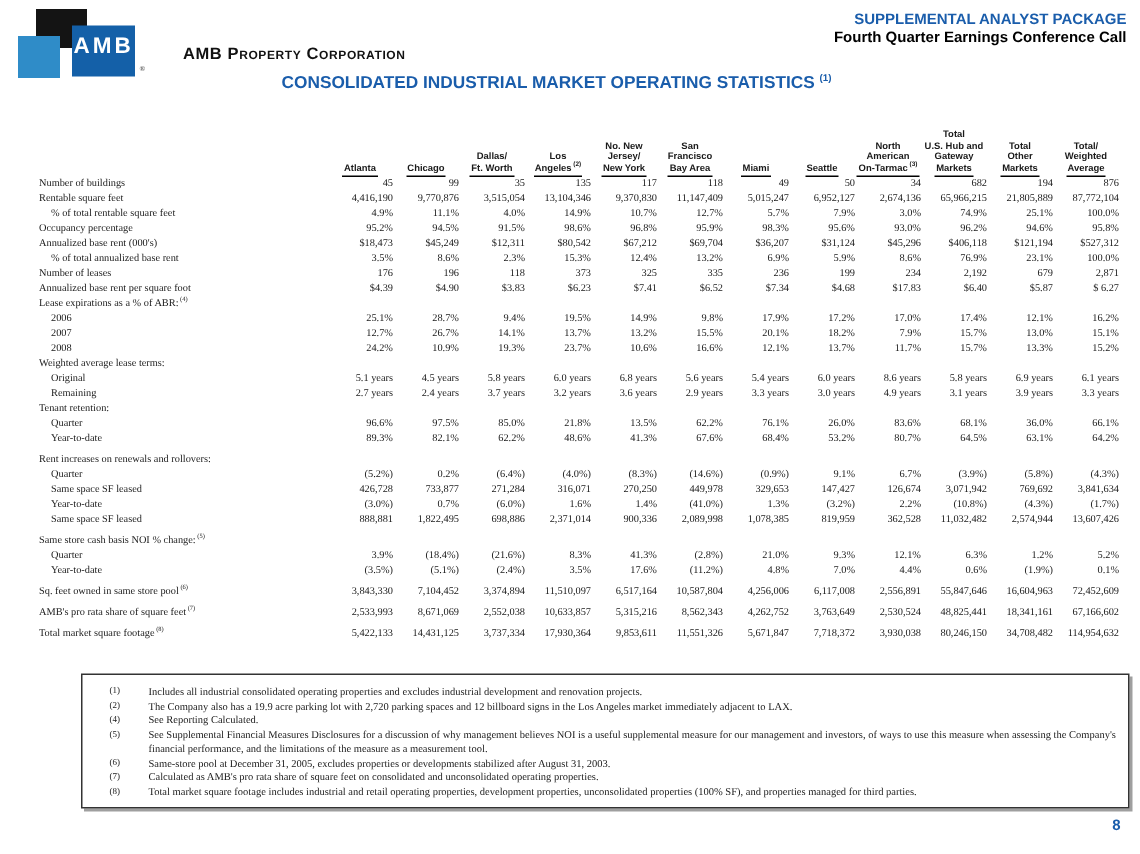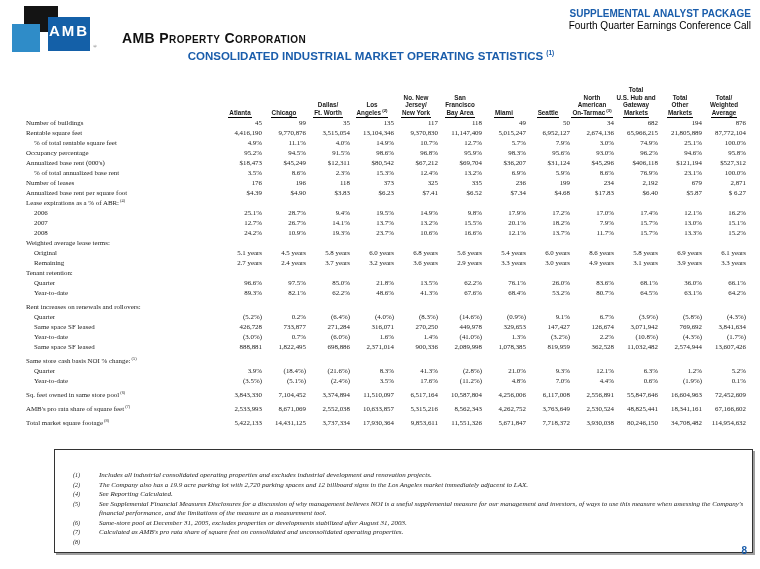"Fourth Quarter Earnings Conference Call" .pkg-sub { font-weight: normal -> bold }
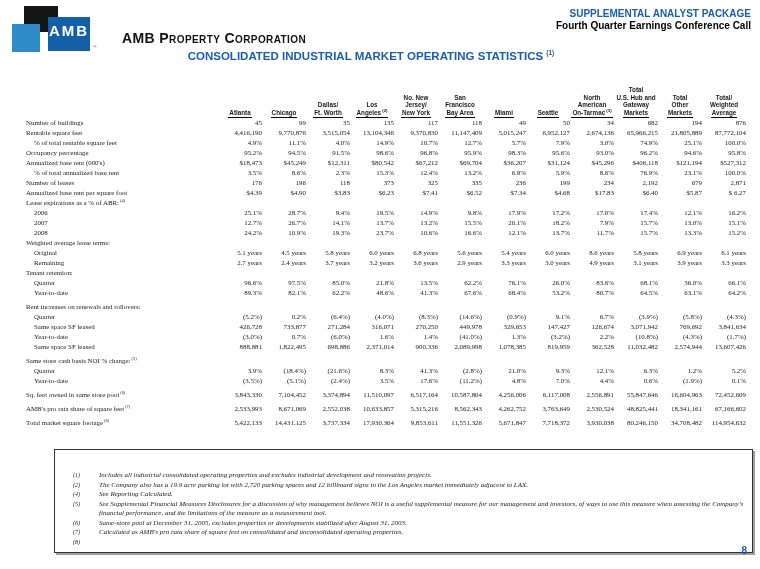"AMB Property Corporation" .company { font-size: 14px -> 11px }
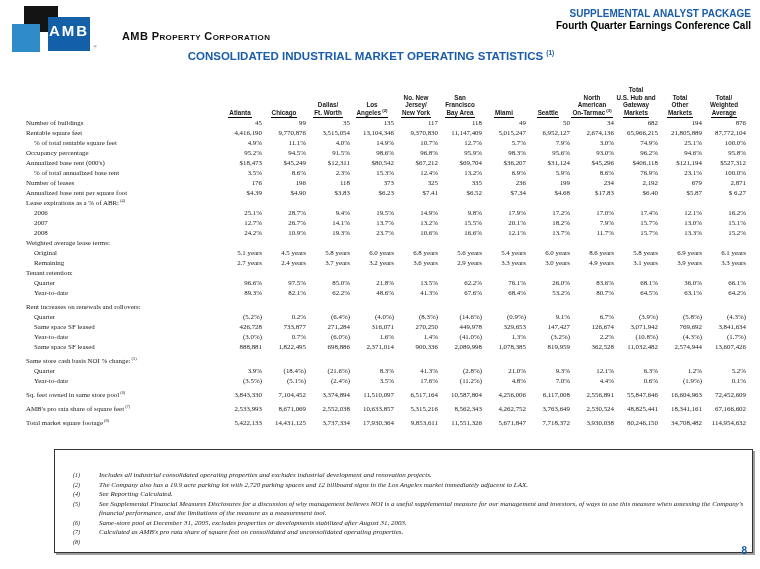"Includes all industrial consolidated" .fn-box { font-style: italic -> none; padding: 21px 8px 5px 4px -> 7px 8px 5px 4px }
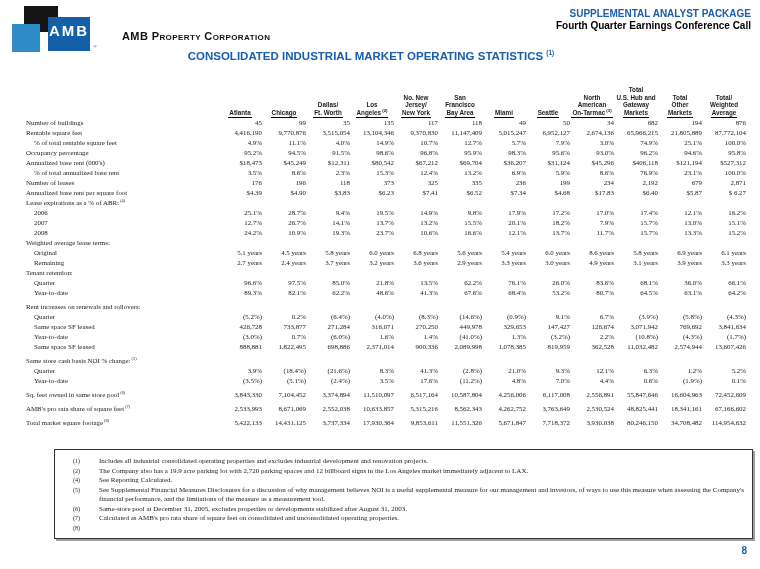"Total market square footage includes" div.fn-text { html: none -> <div>Total market square footage includes industrial and retail operating properties, development properties, unconsolidated properties (100% SF), and properties managed for third parties.</div> }
